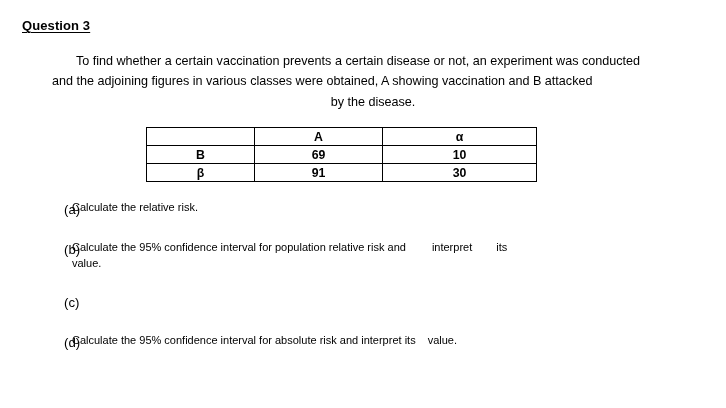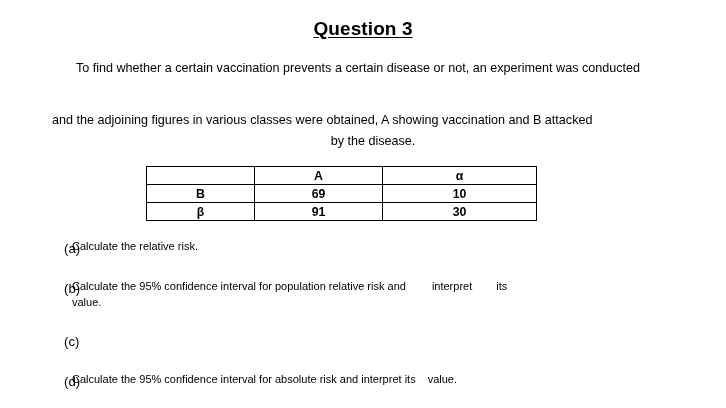"Question 3" .q-title { font-size: 19px -> 13px; text-align: center -> none }
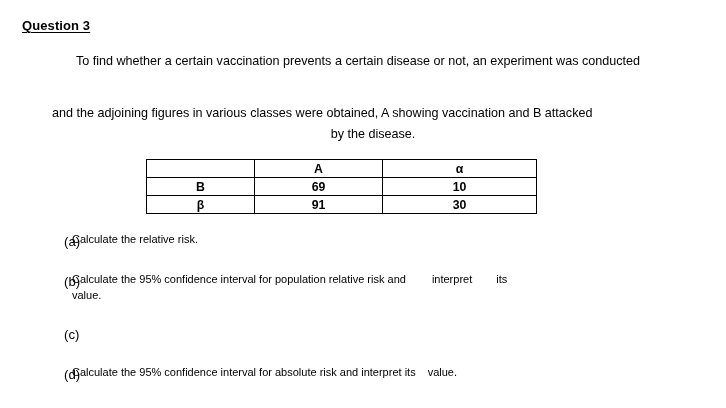"and the adjoining figures in" .stem .l2 { margin-top: 32px -> none }
